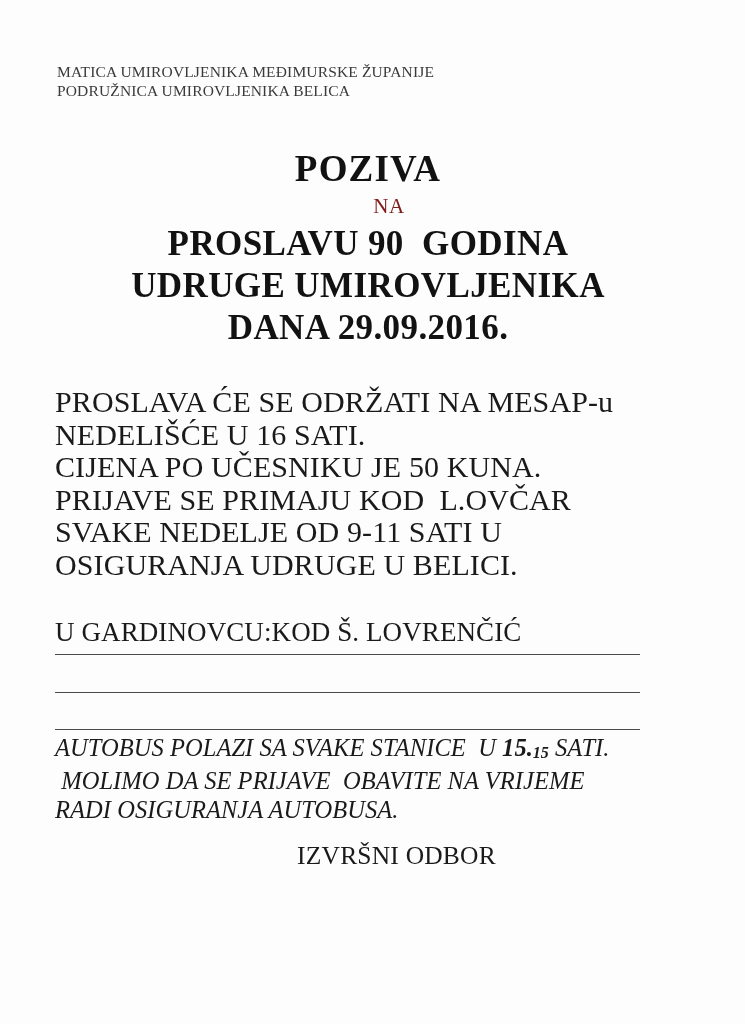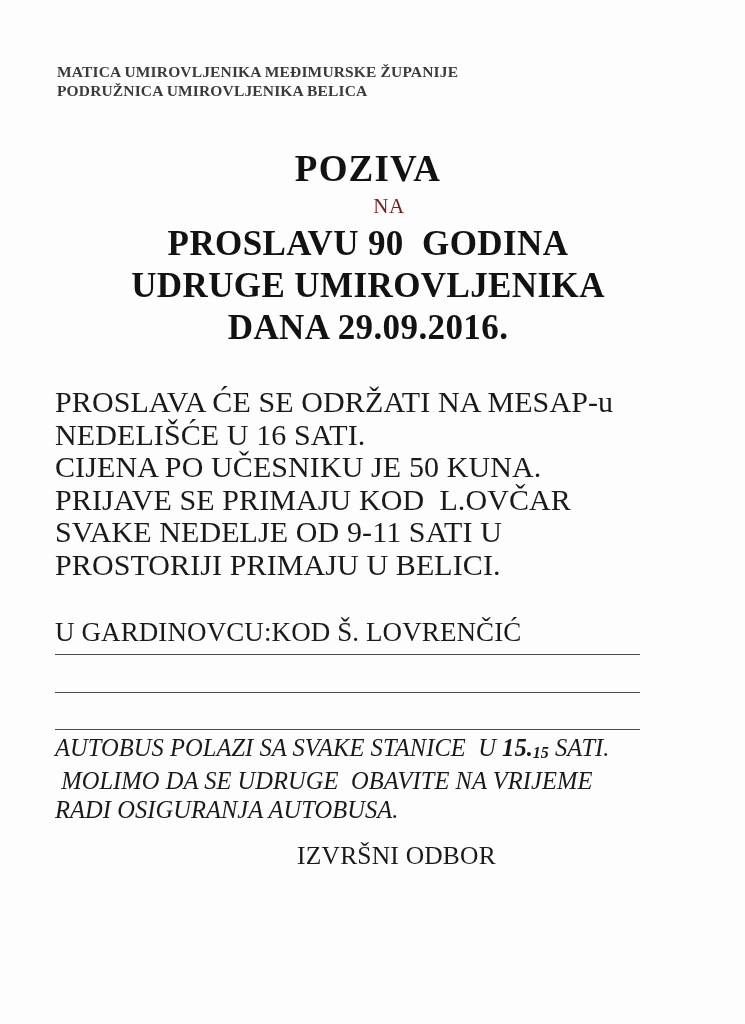"MATICA UMIROVLJENIKA MEĐIMURSKE ŽUPANIJE" .org-header { font-weight: 700 -> 400 }
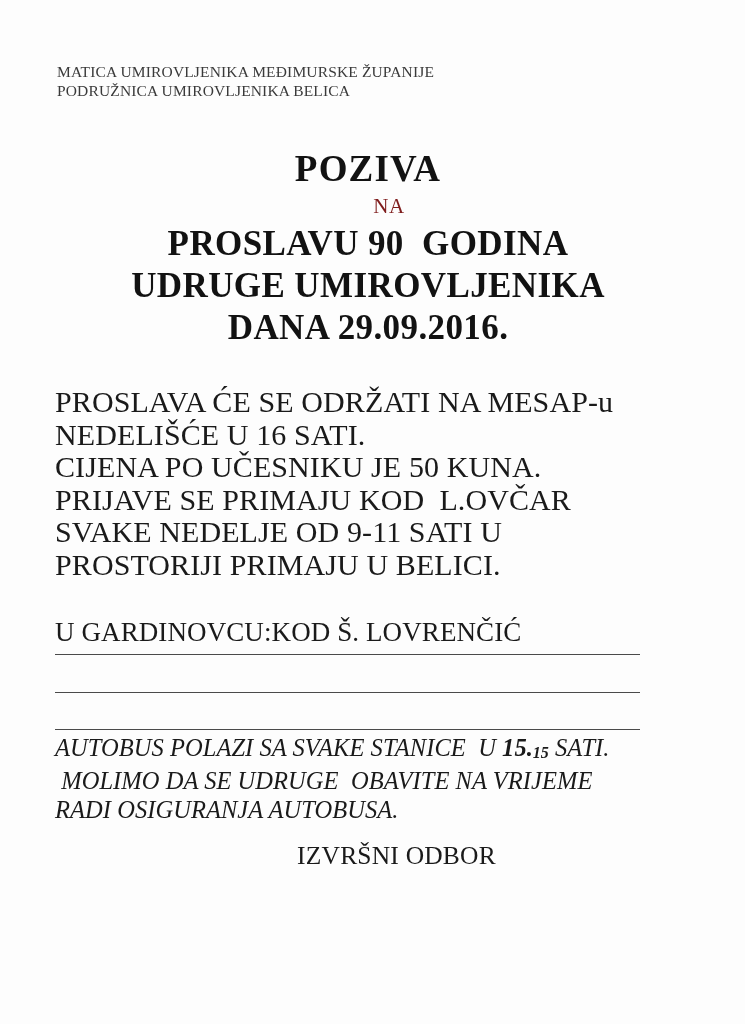"PROSTORIJI PRIMAJU U BELICI." div.body-line { text: PROSTORIJI PRIMAJU -> OSIGURANJA UDRUGE }
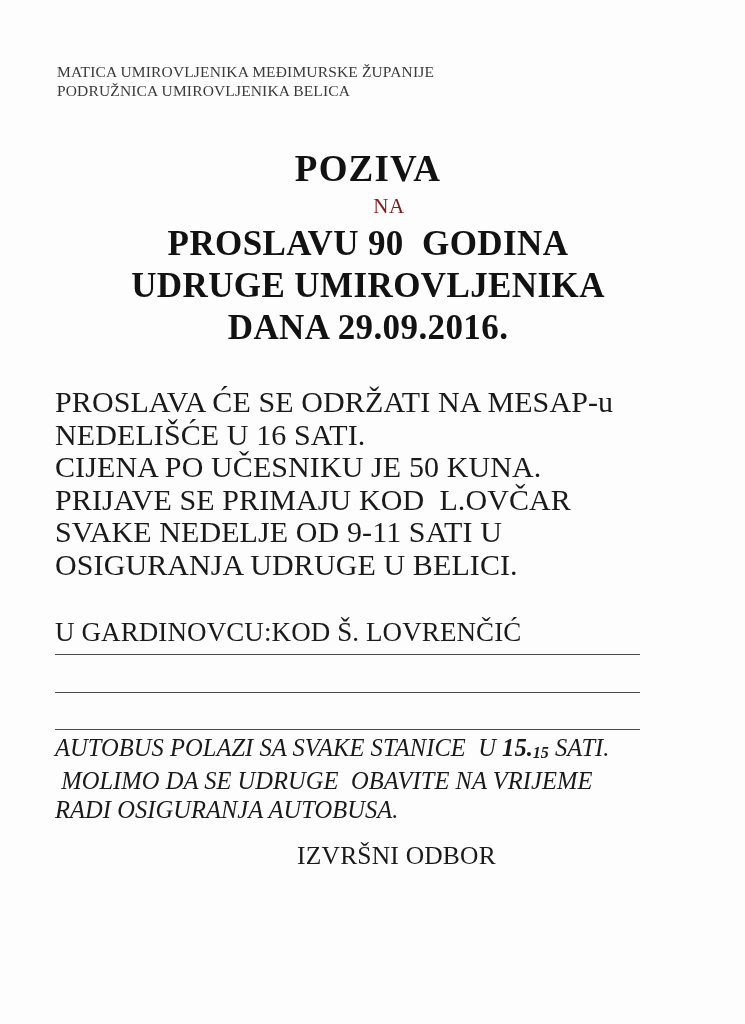"MOLIMO DA SE UDRUGE OBAVITE" div.bus-line { text: UDRUGE -> PRIJAVE }
